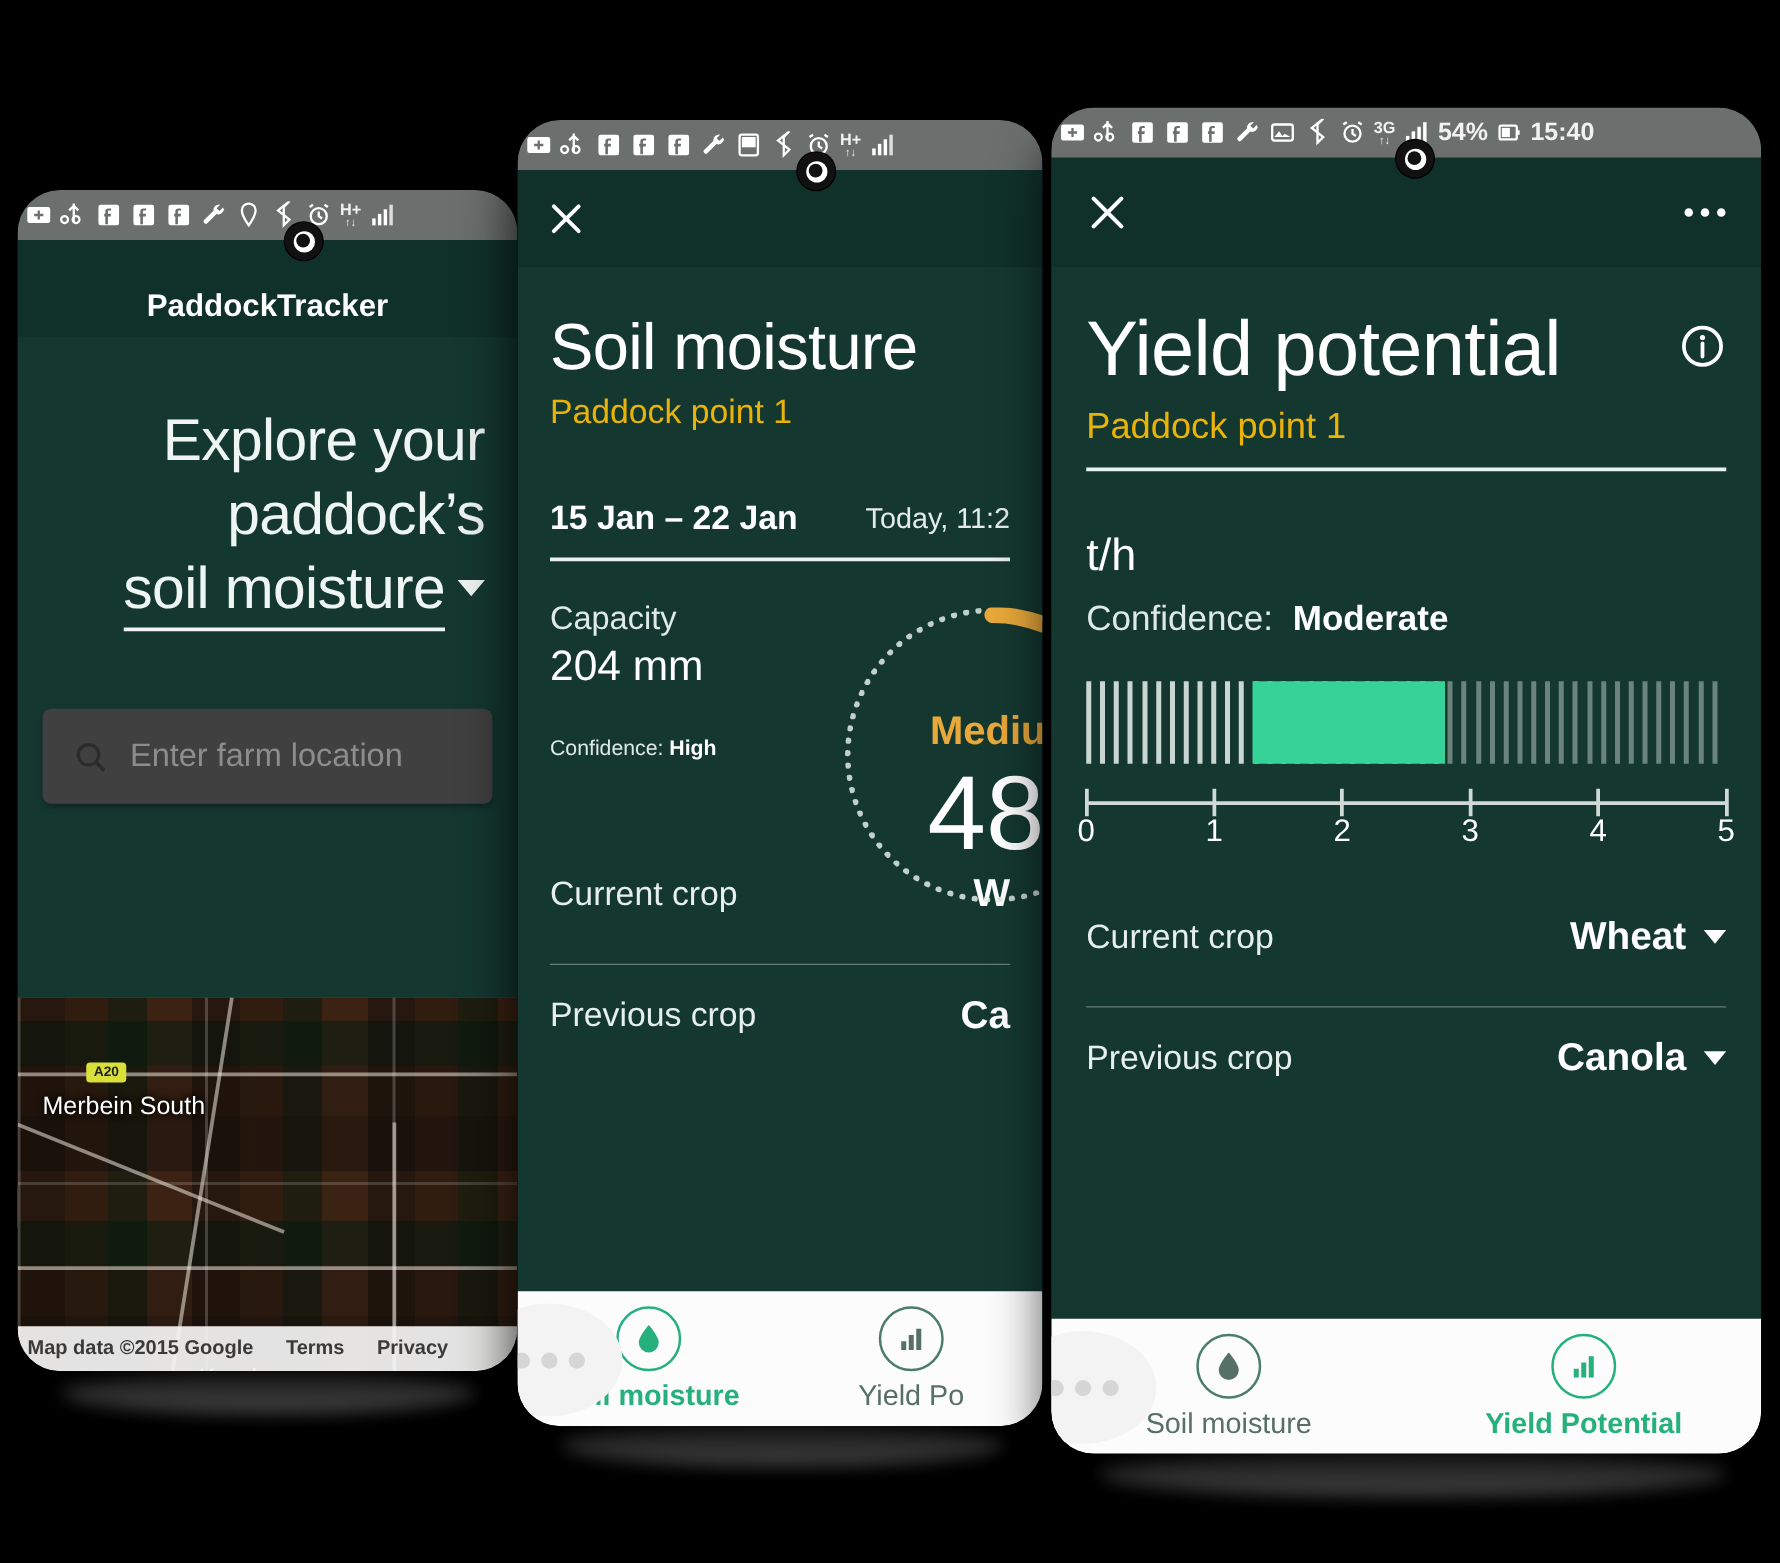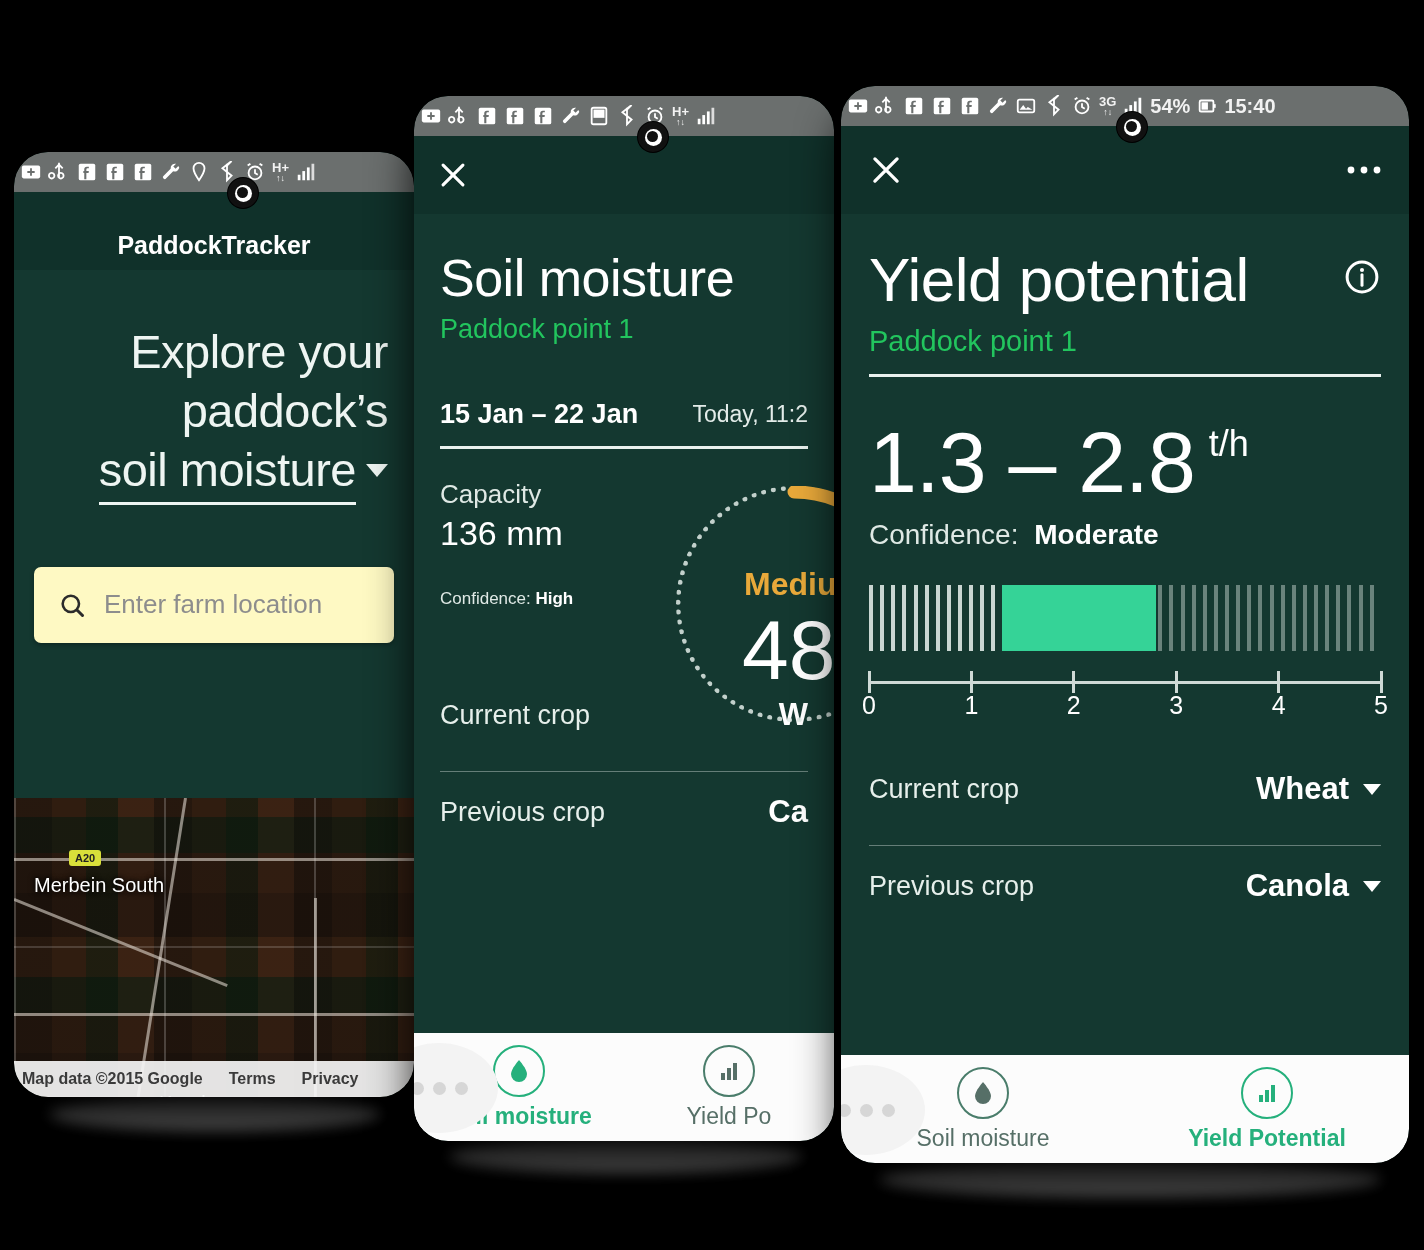"Paddock point 1" .hero-sub { color: #22c55e -> #eab308 }
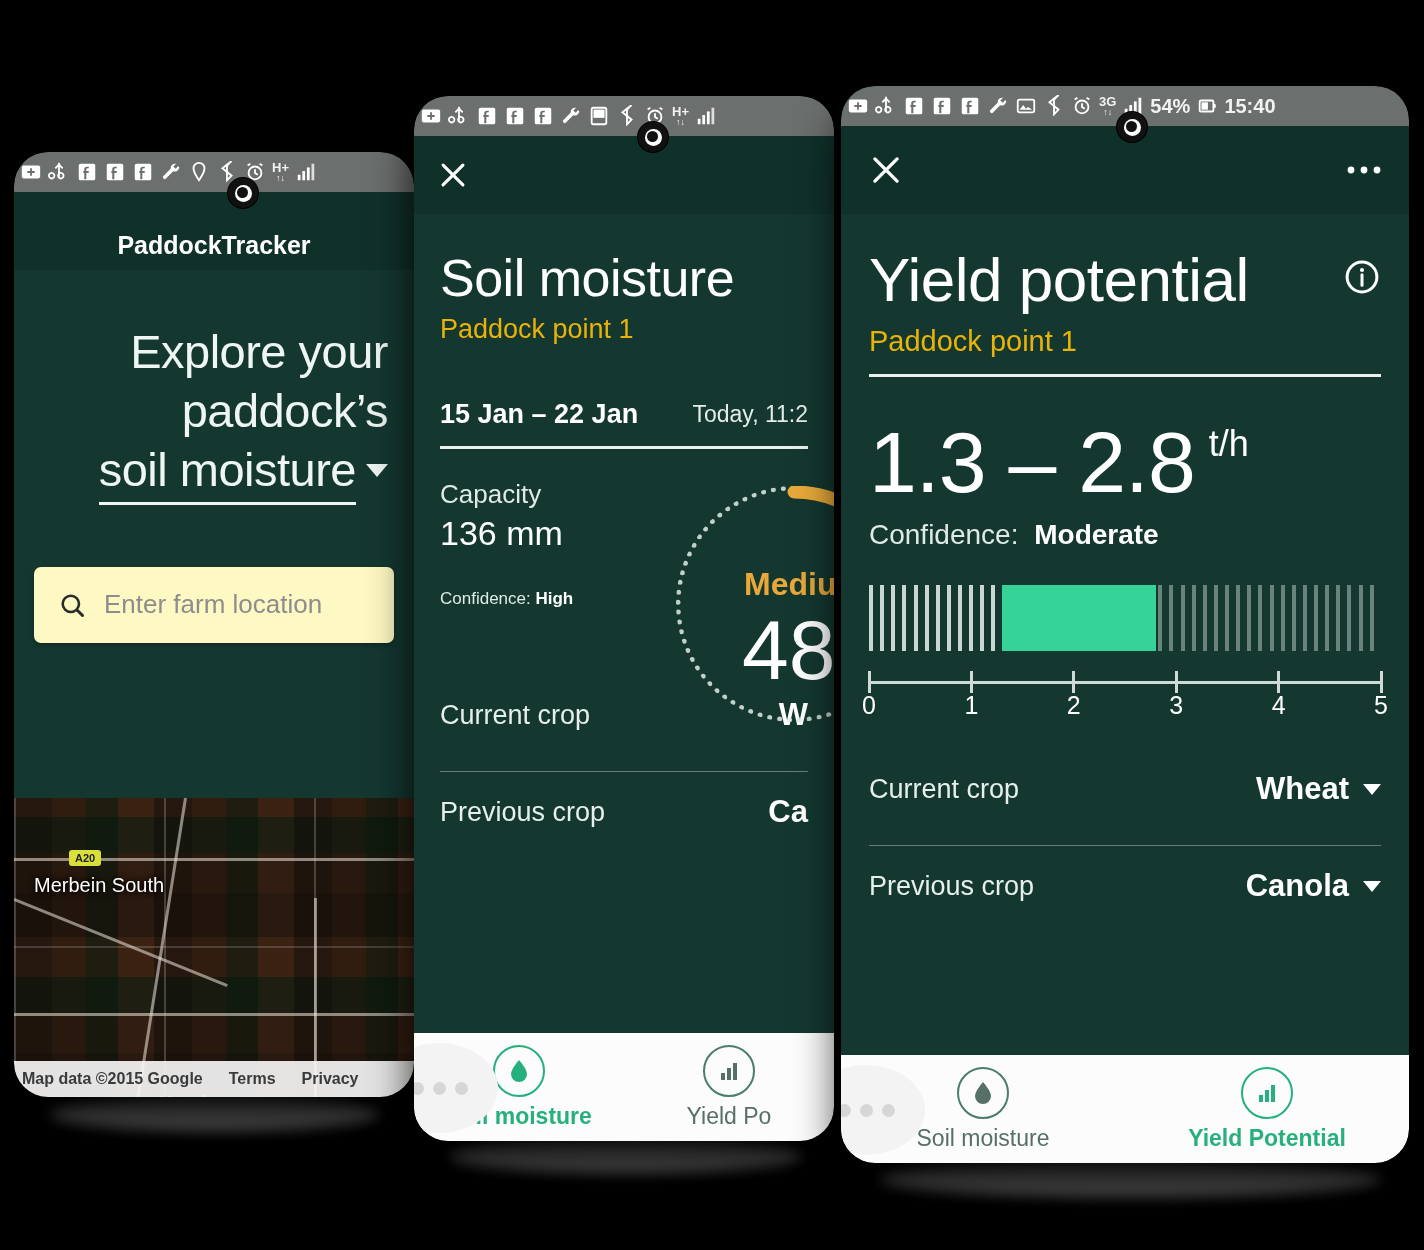"1.3 – 2.8" span { html: <span>1.3 – 2.8</span> -> none }
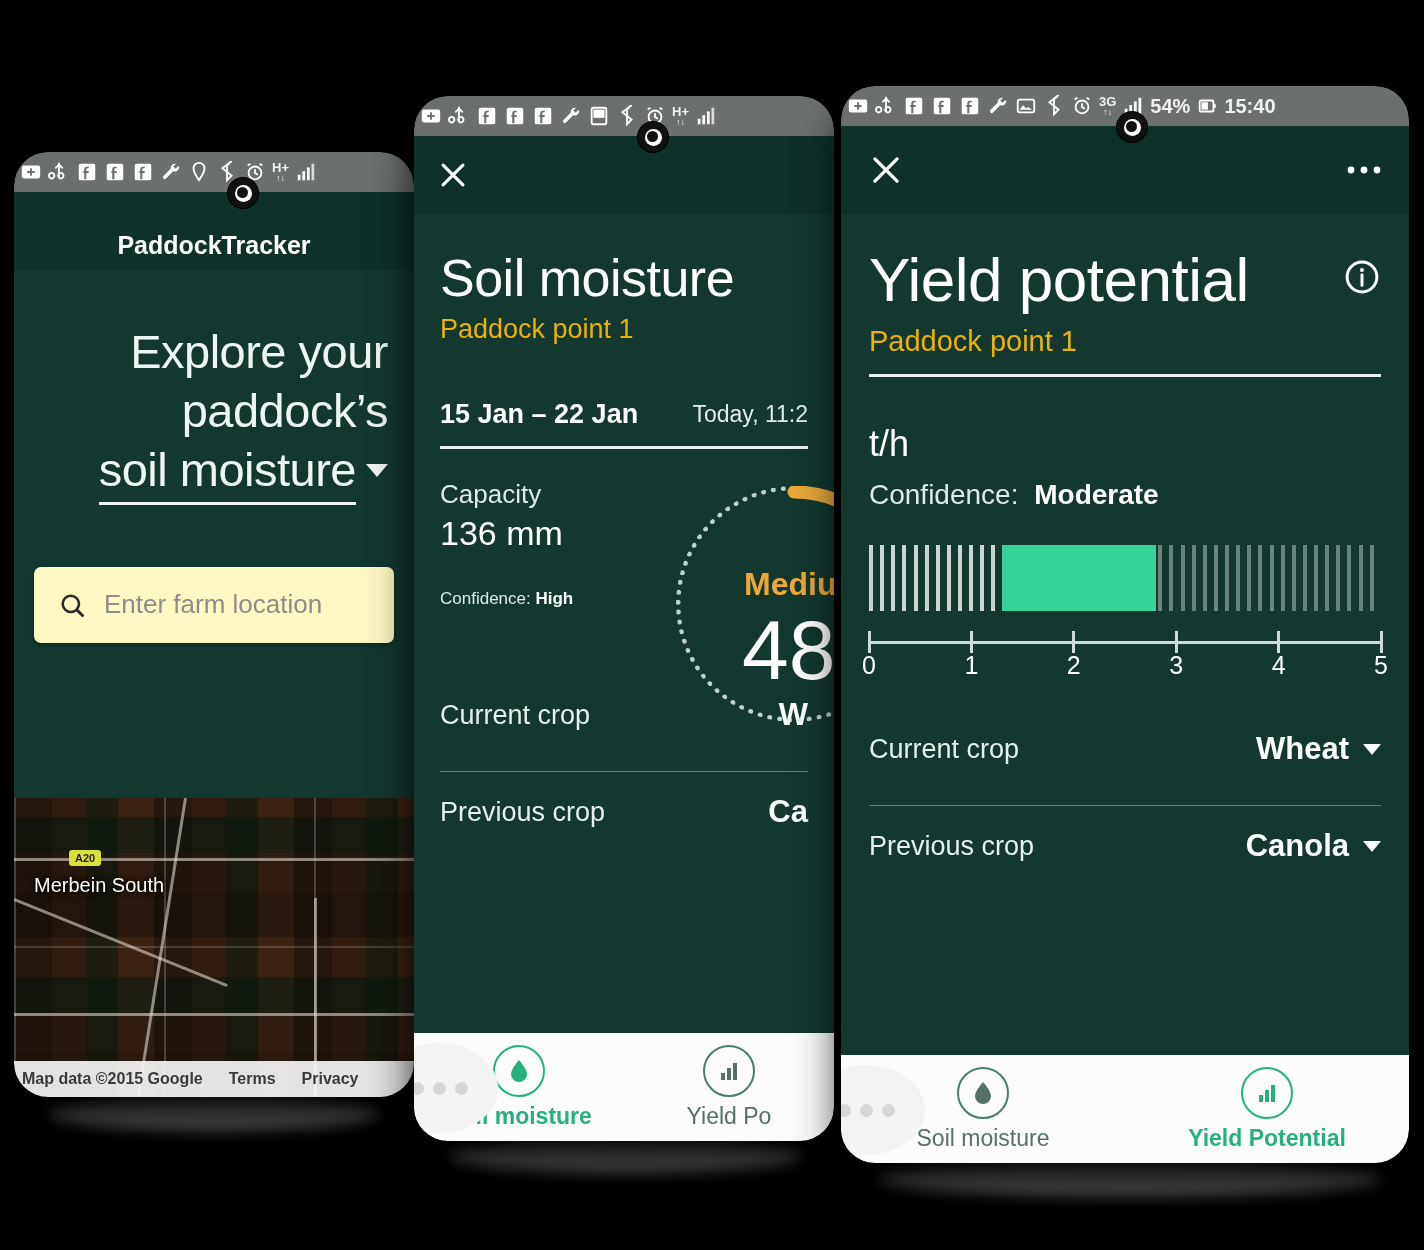"136 mm" div.kv-value { text: 136 -> 204 }
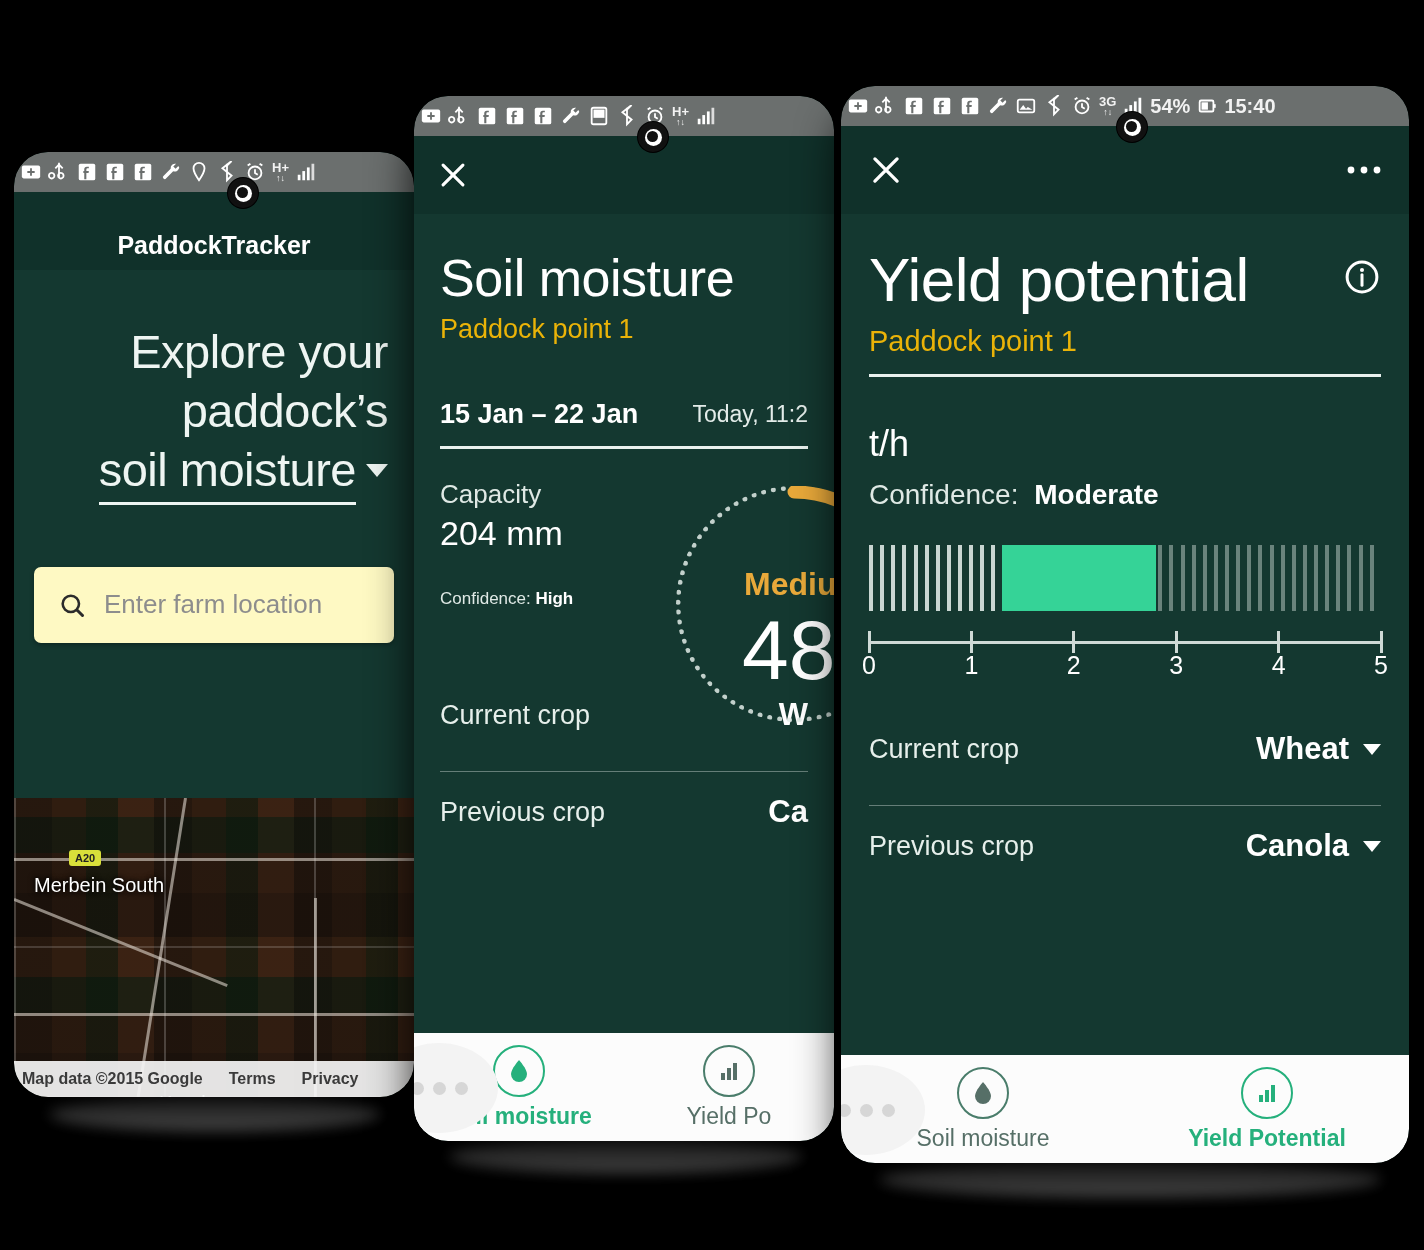"Enter farm location" .searchbox { background: #fef9c3 -> #404040 }
